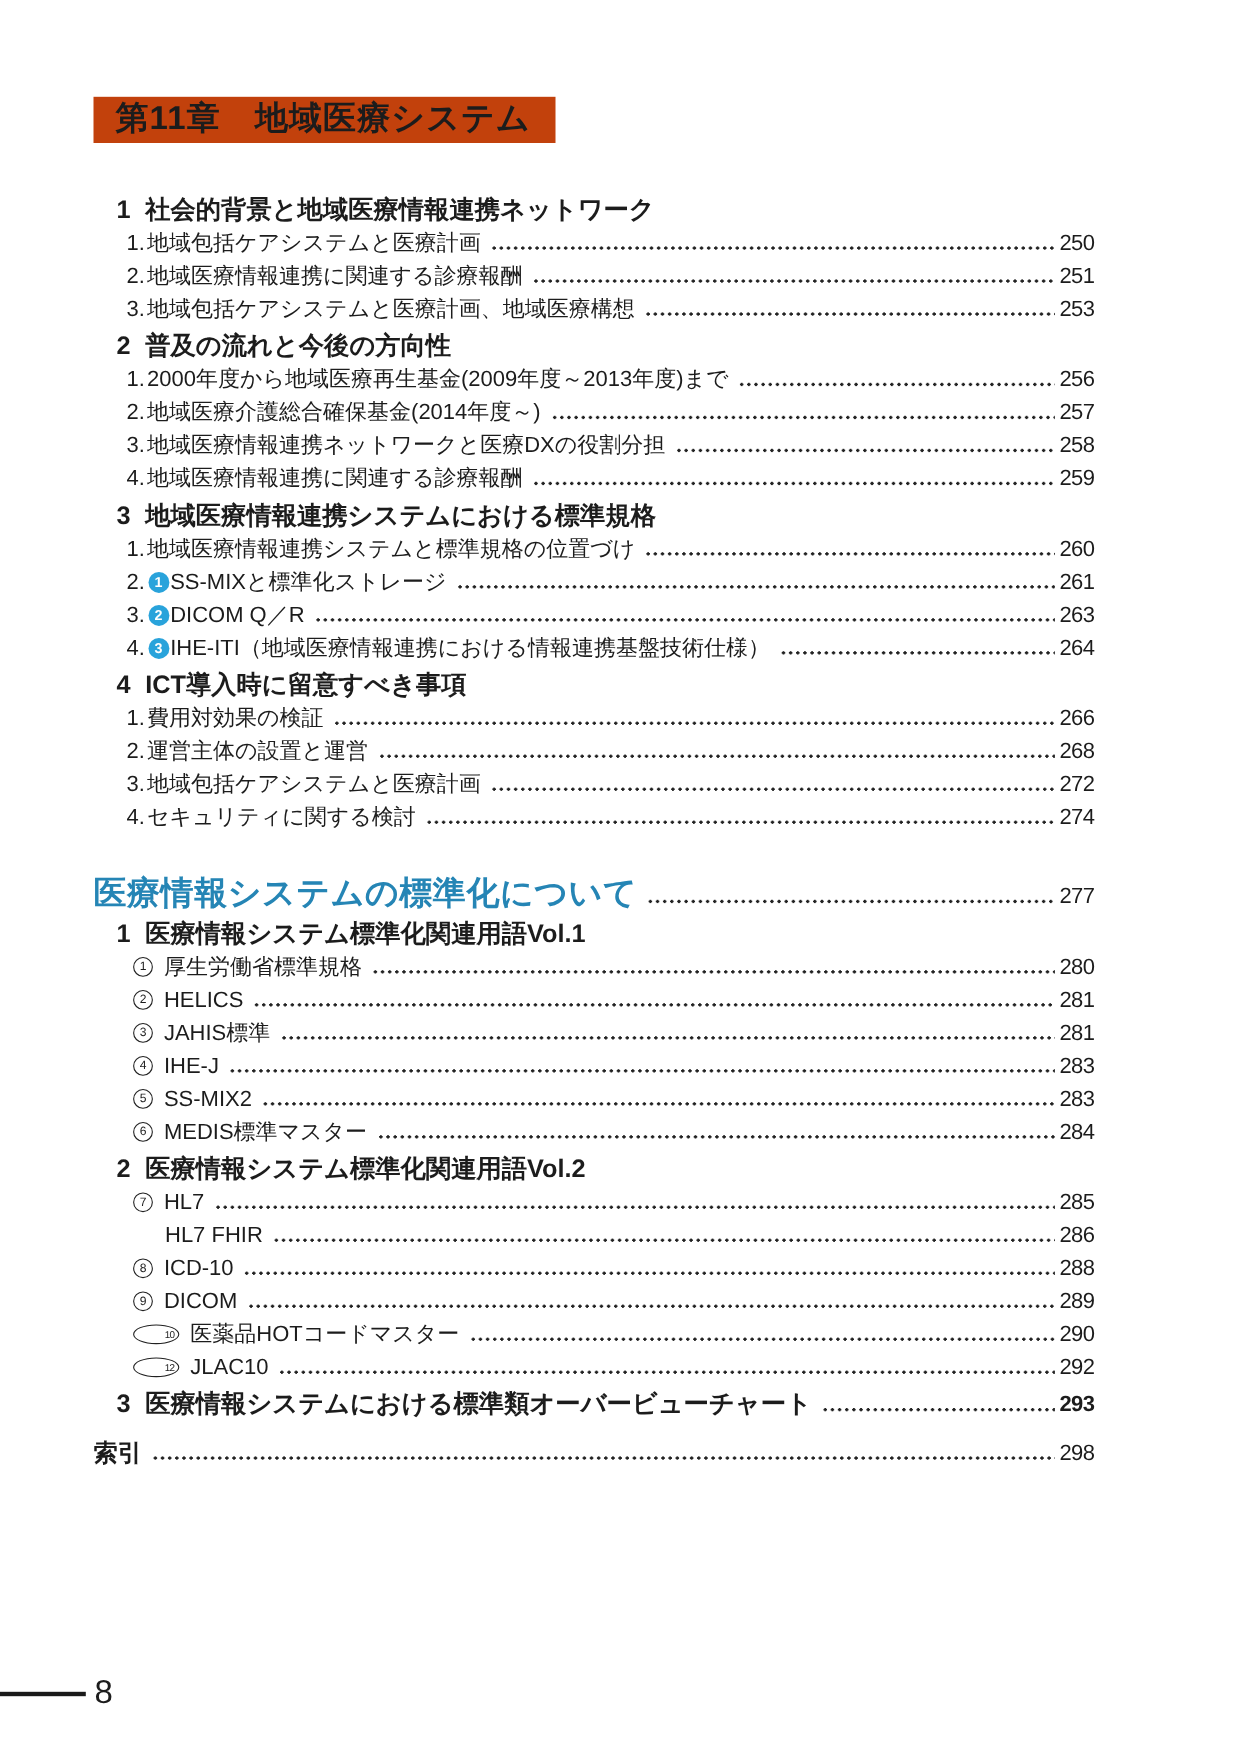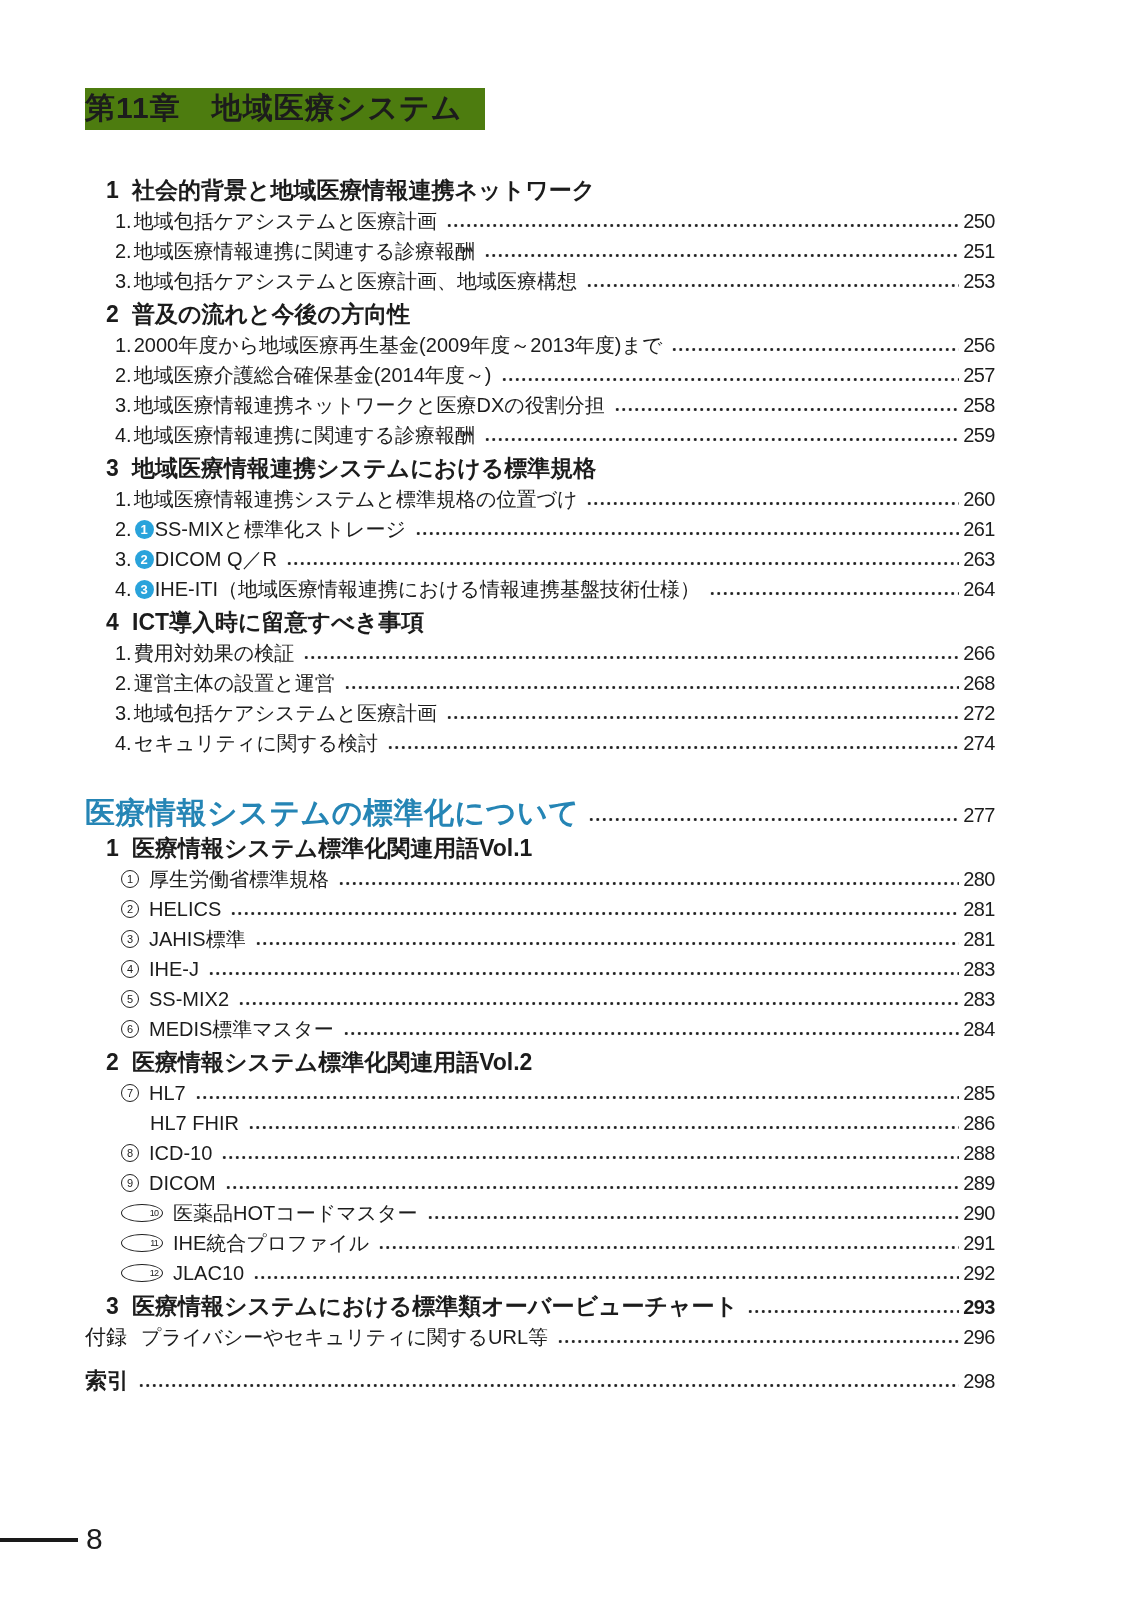"第11章 地域医療システム" .chapter-badge { background: #4d7c0f -> #c2410c; padding: 3px 22px 6px 0 -> 3px 22px 6px 20px }
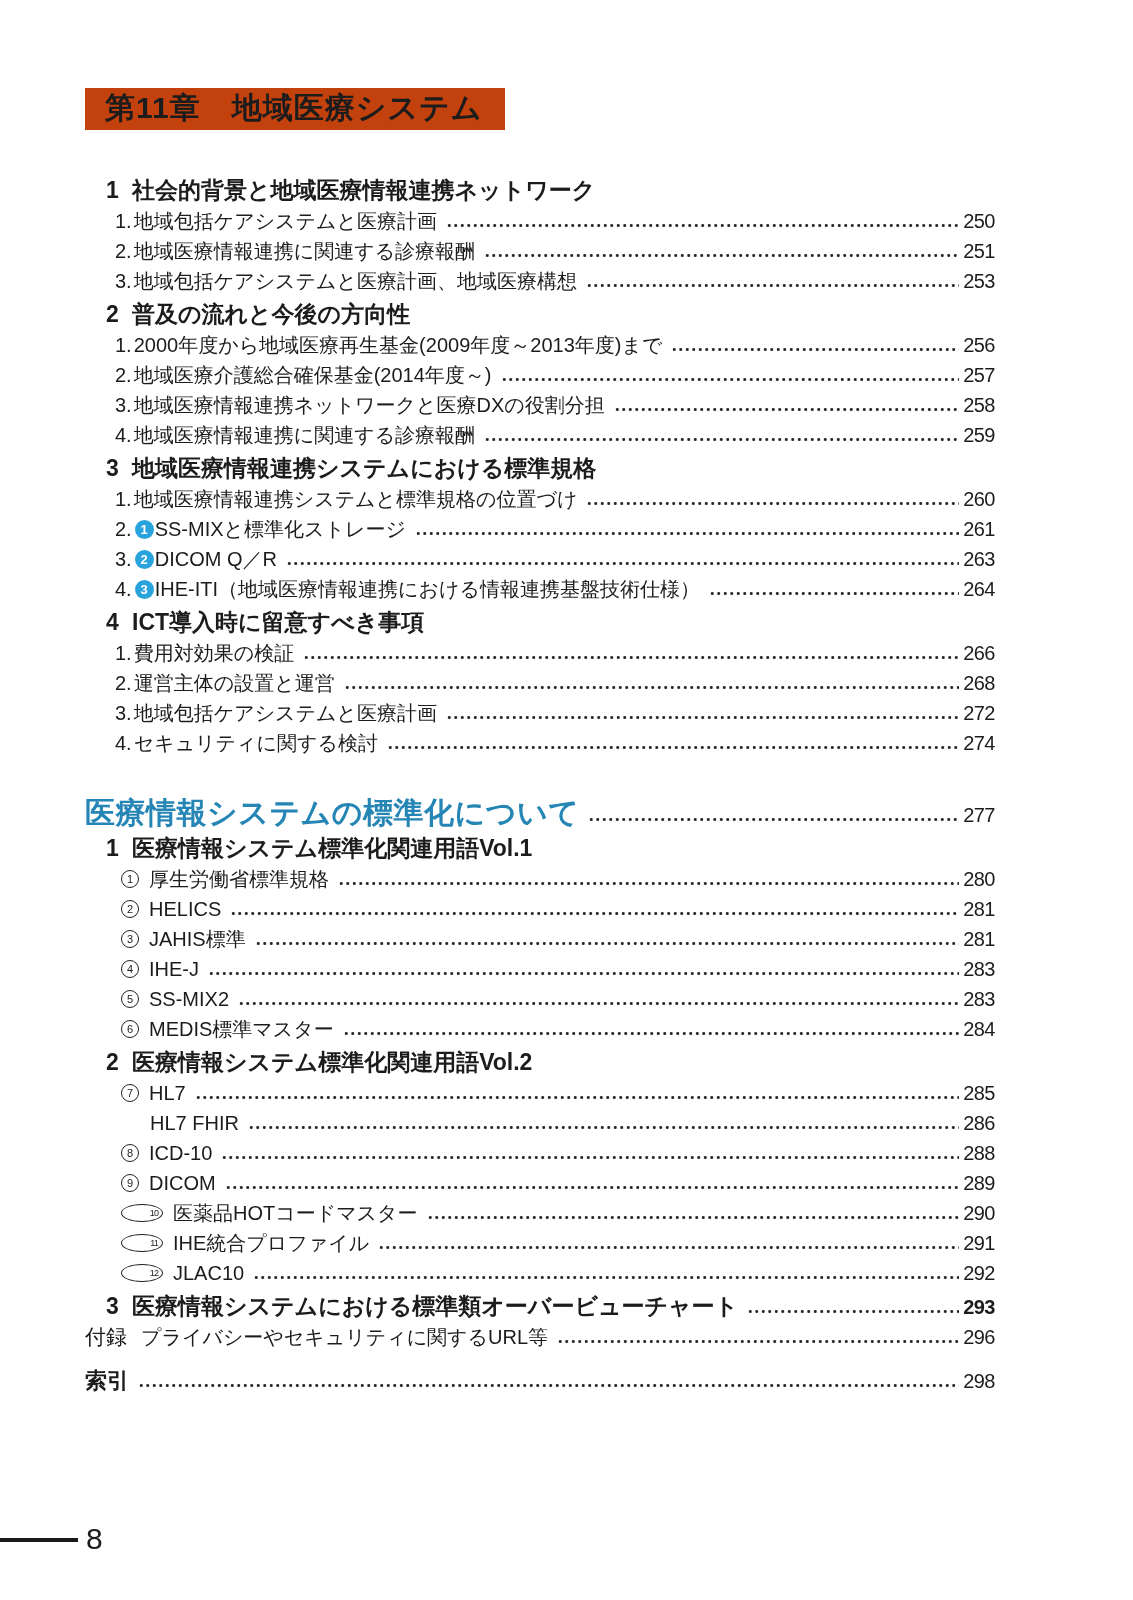"11" div.toc-row { html: <div> <span> <span>11</span> <span>IHE統合プロファイル</span> </span> <span></span> <span>291</span> </div> -> none }
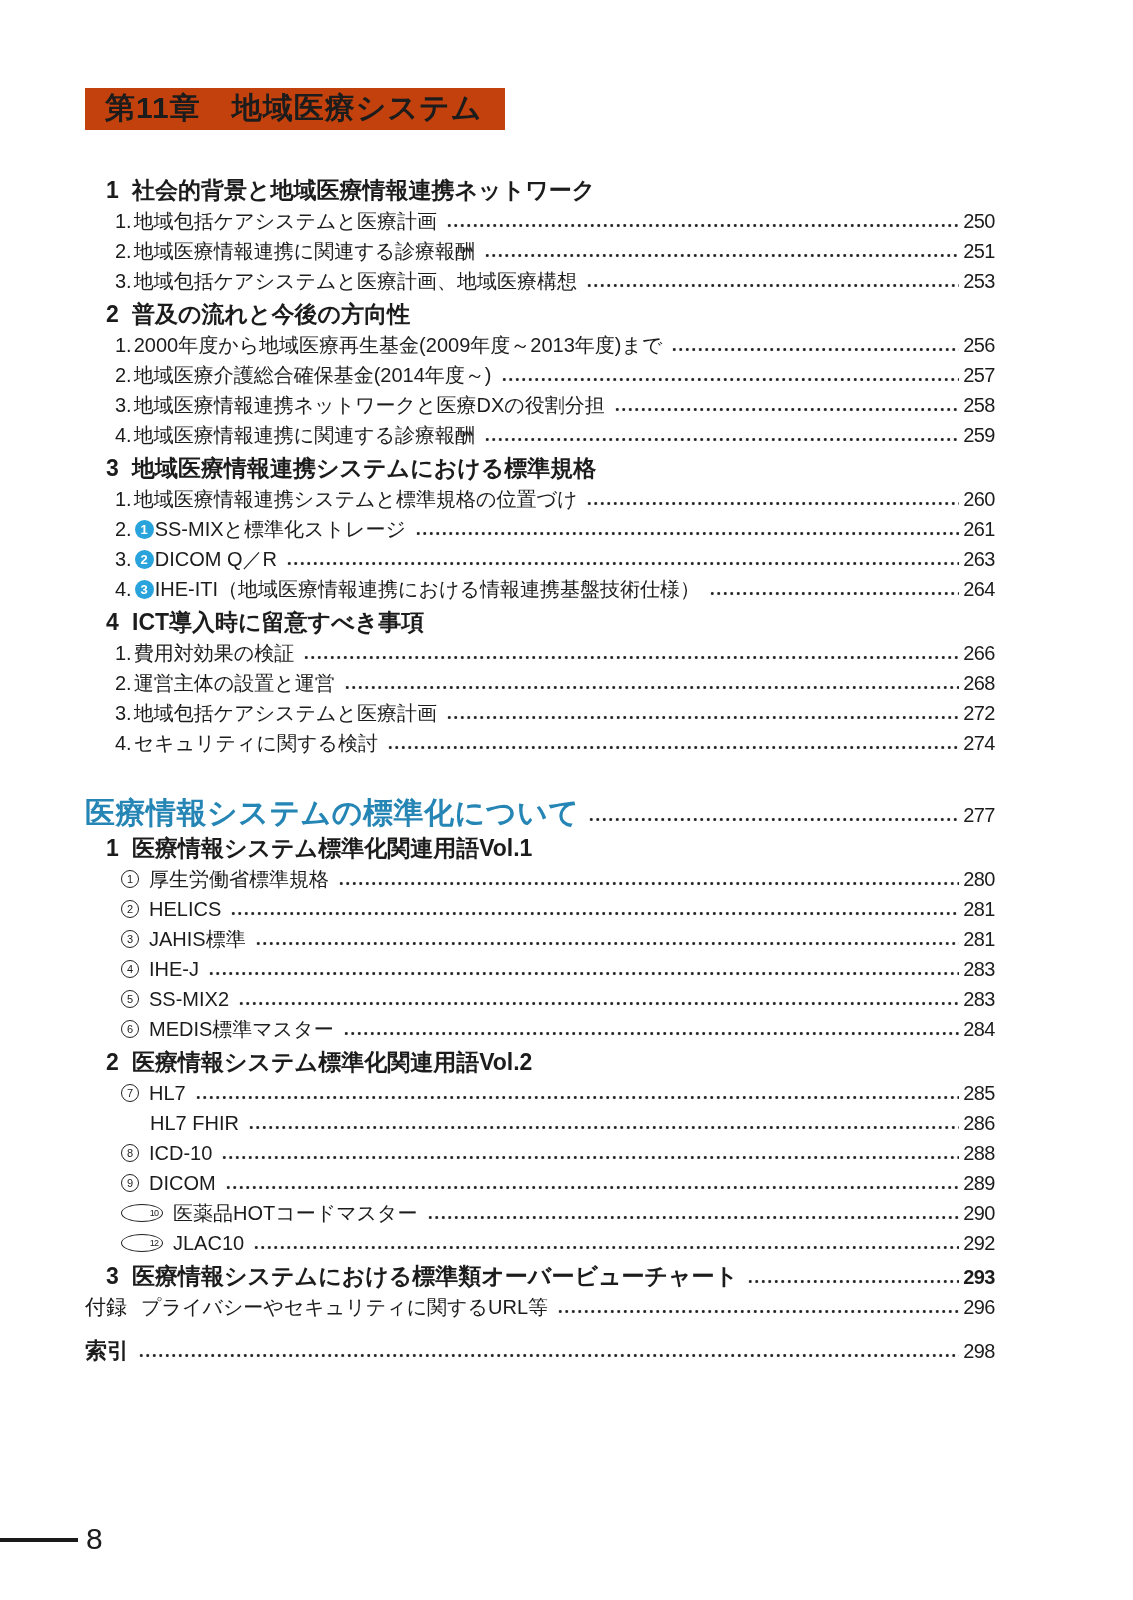"付録" div.toc-row { html: <div> <span> <span>付録</span> <span>プライバシーやセキュリティに関するURL等</span> </span> <span></span> <span>296</span> </div> -> none }
